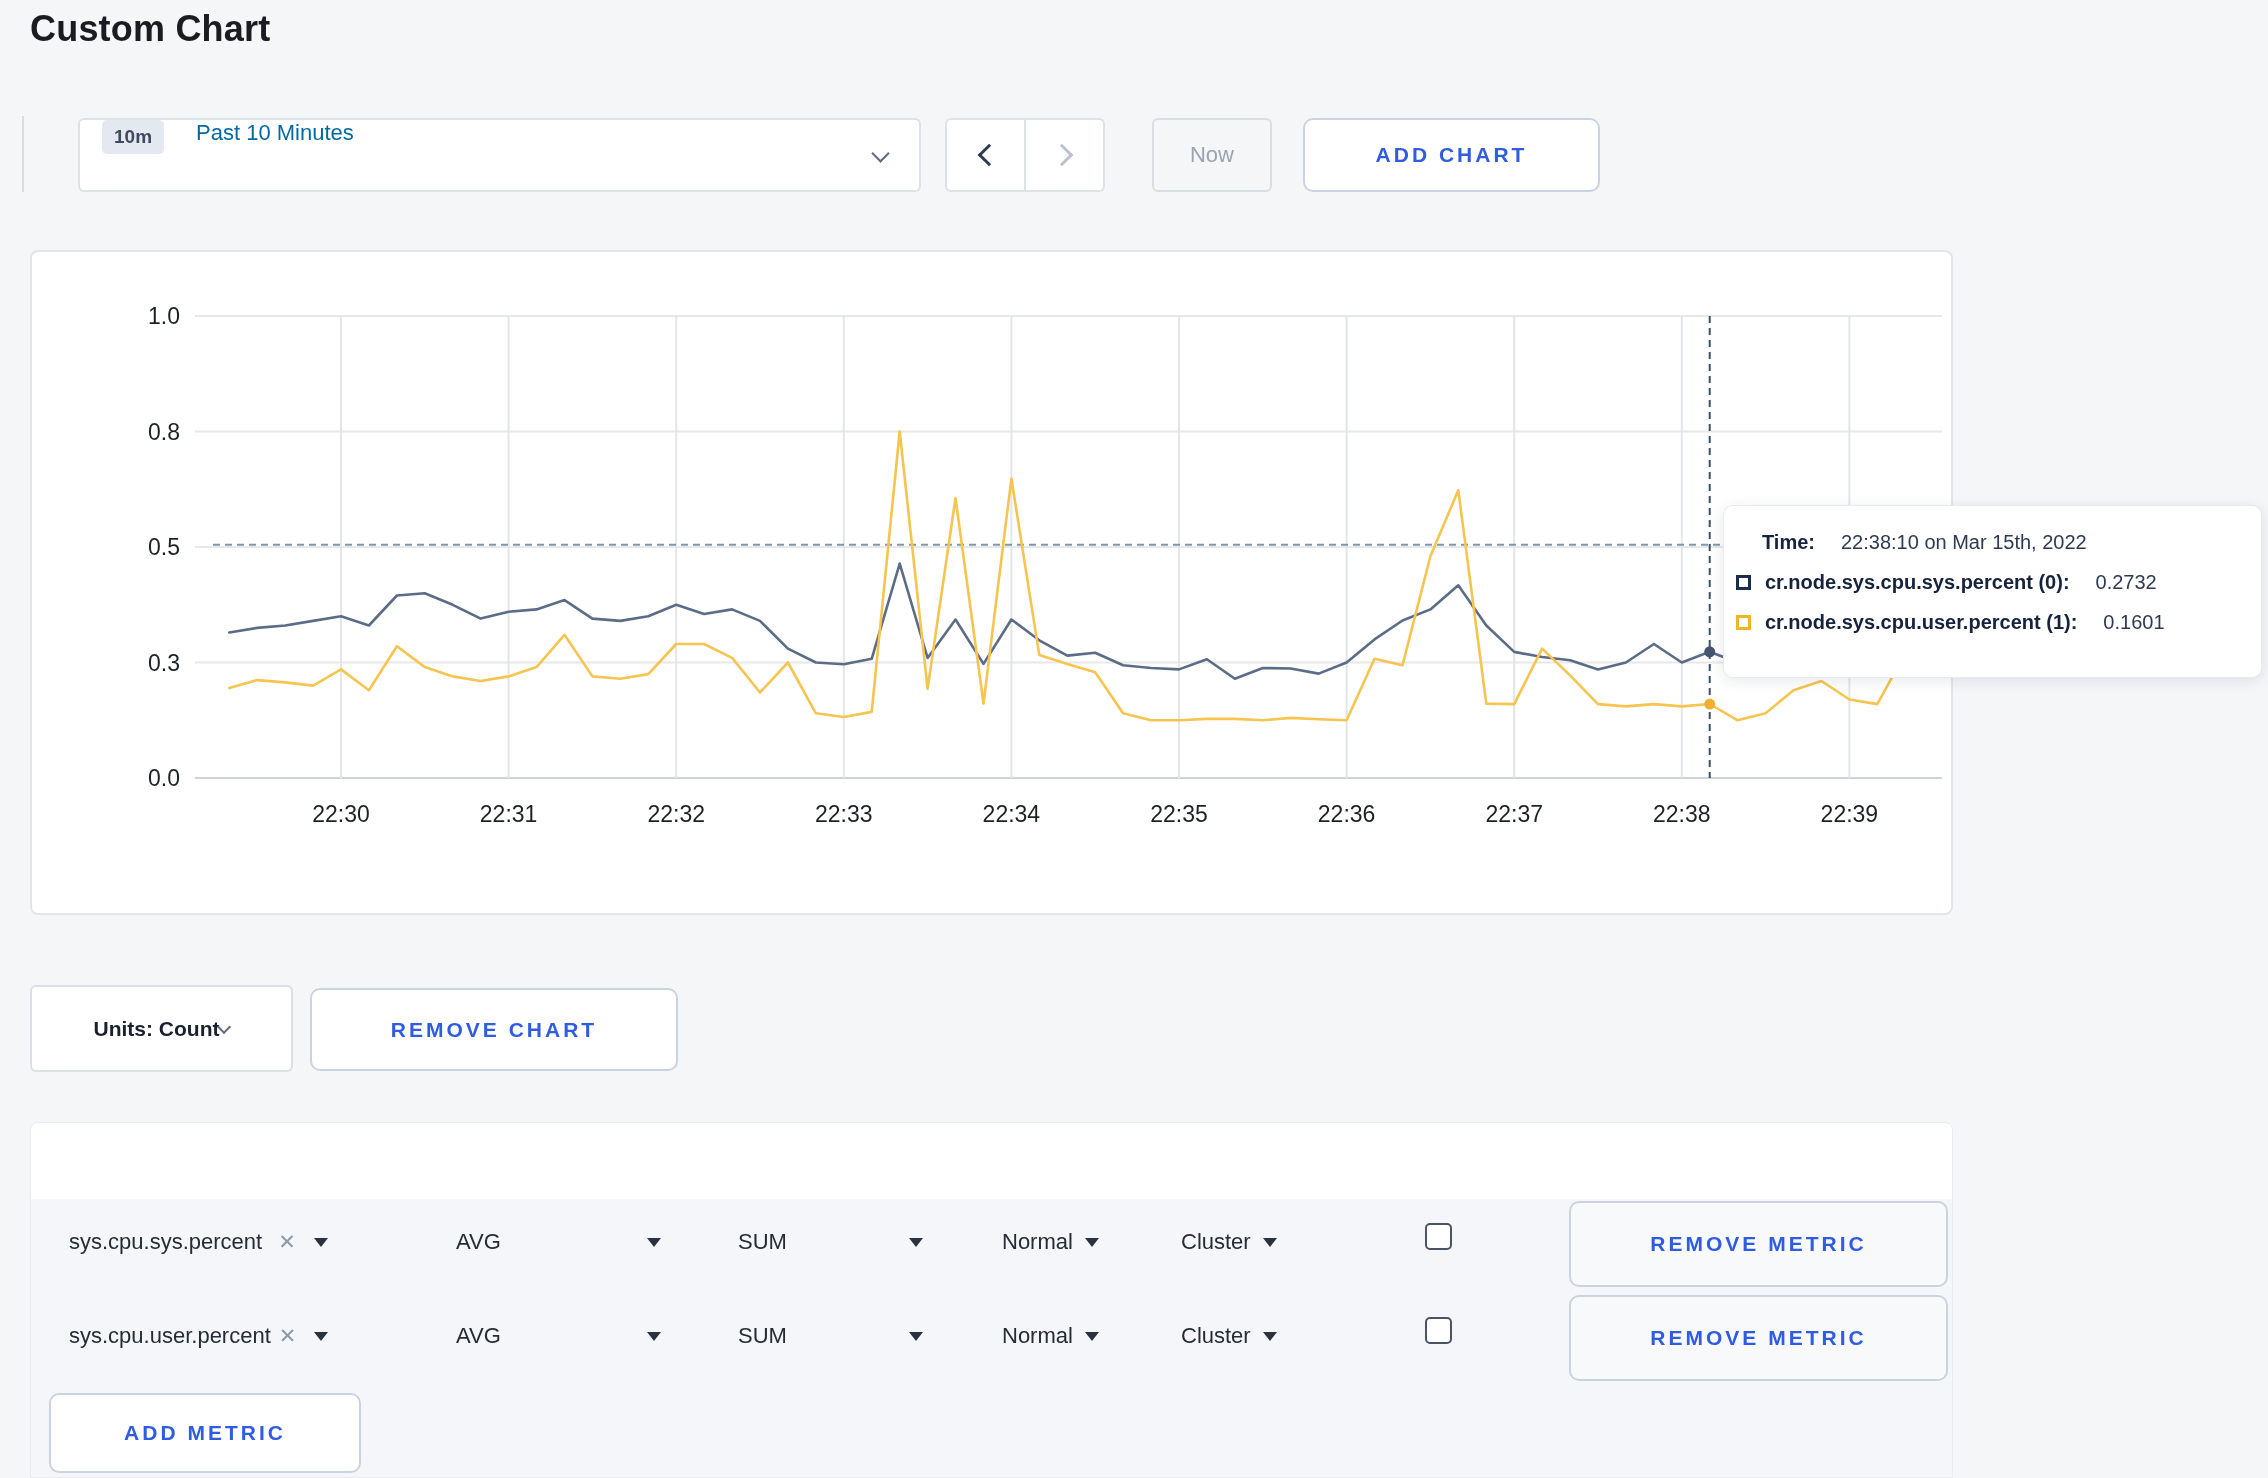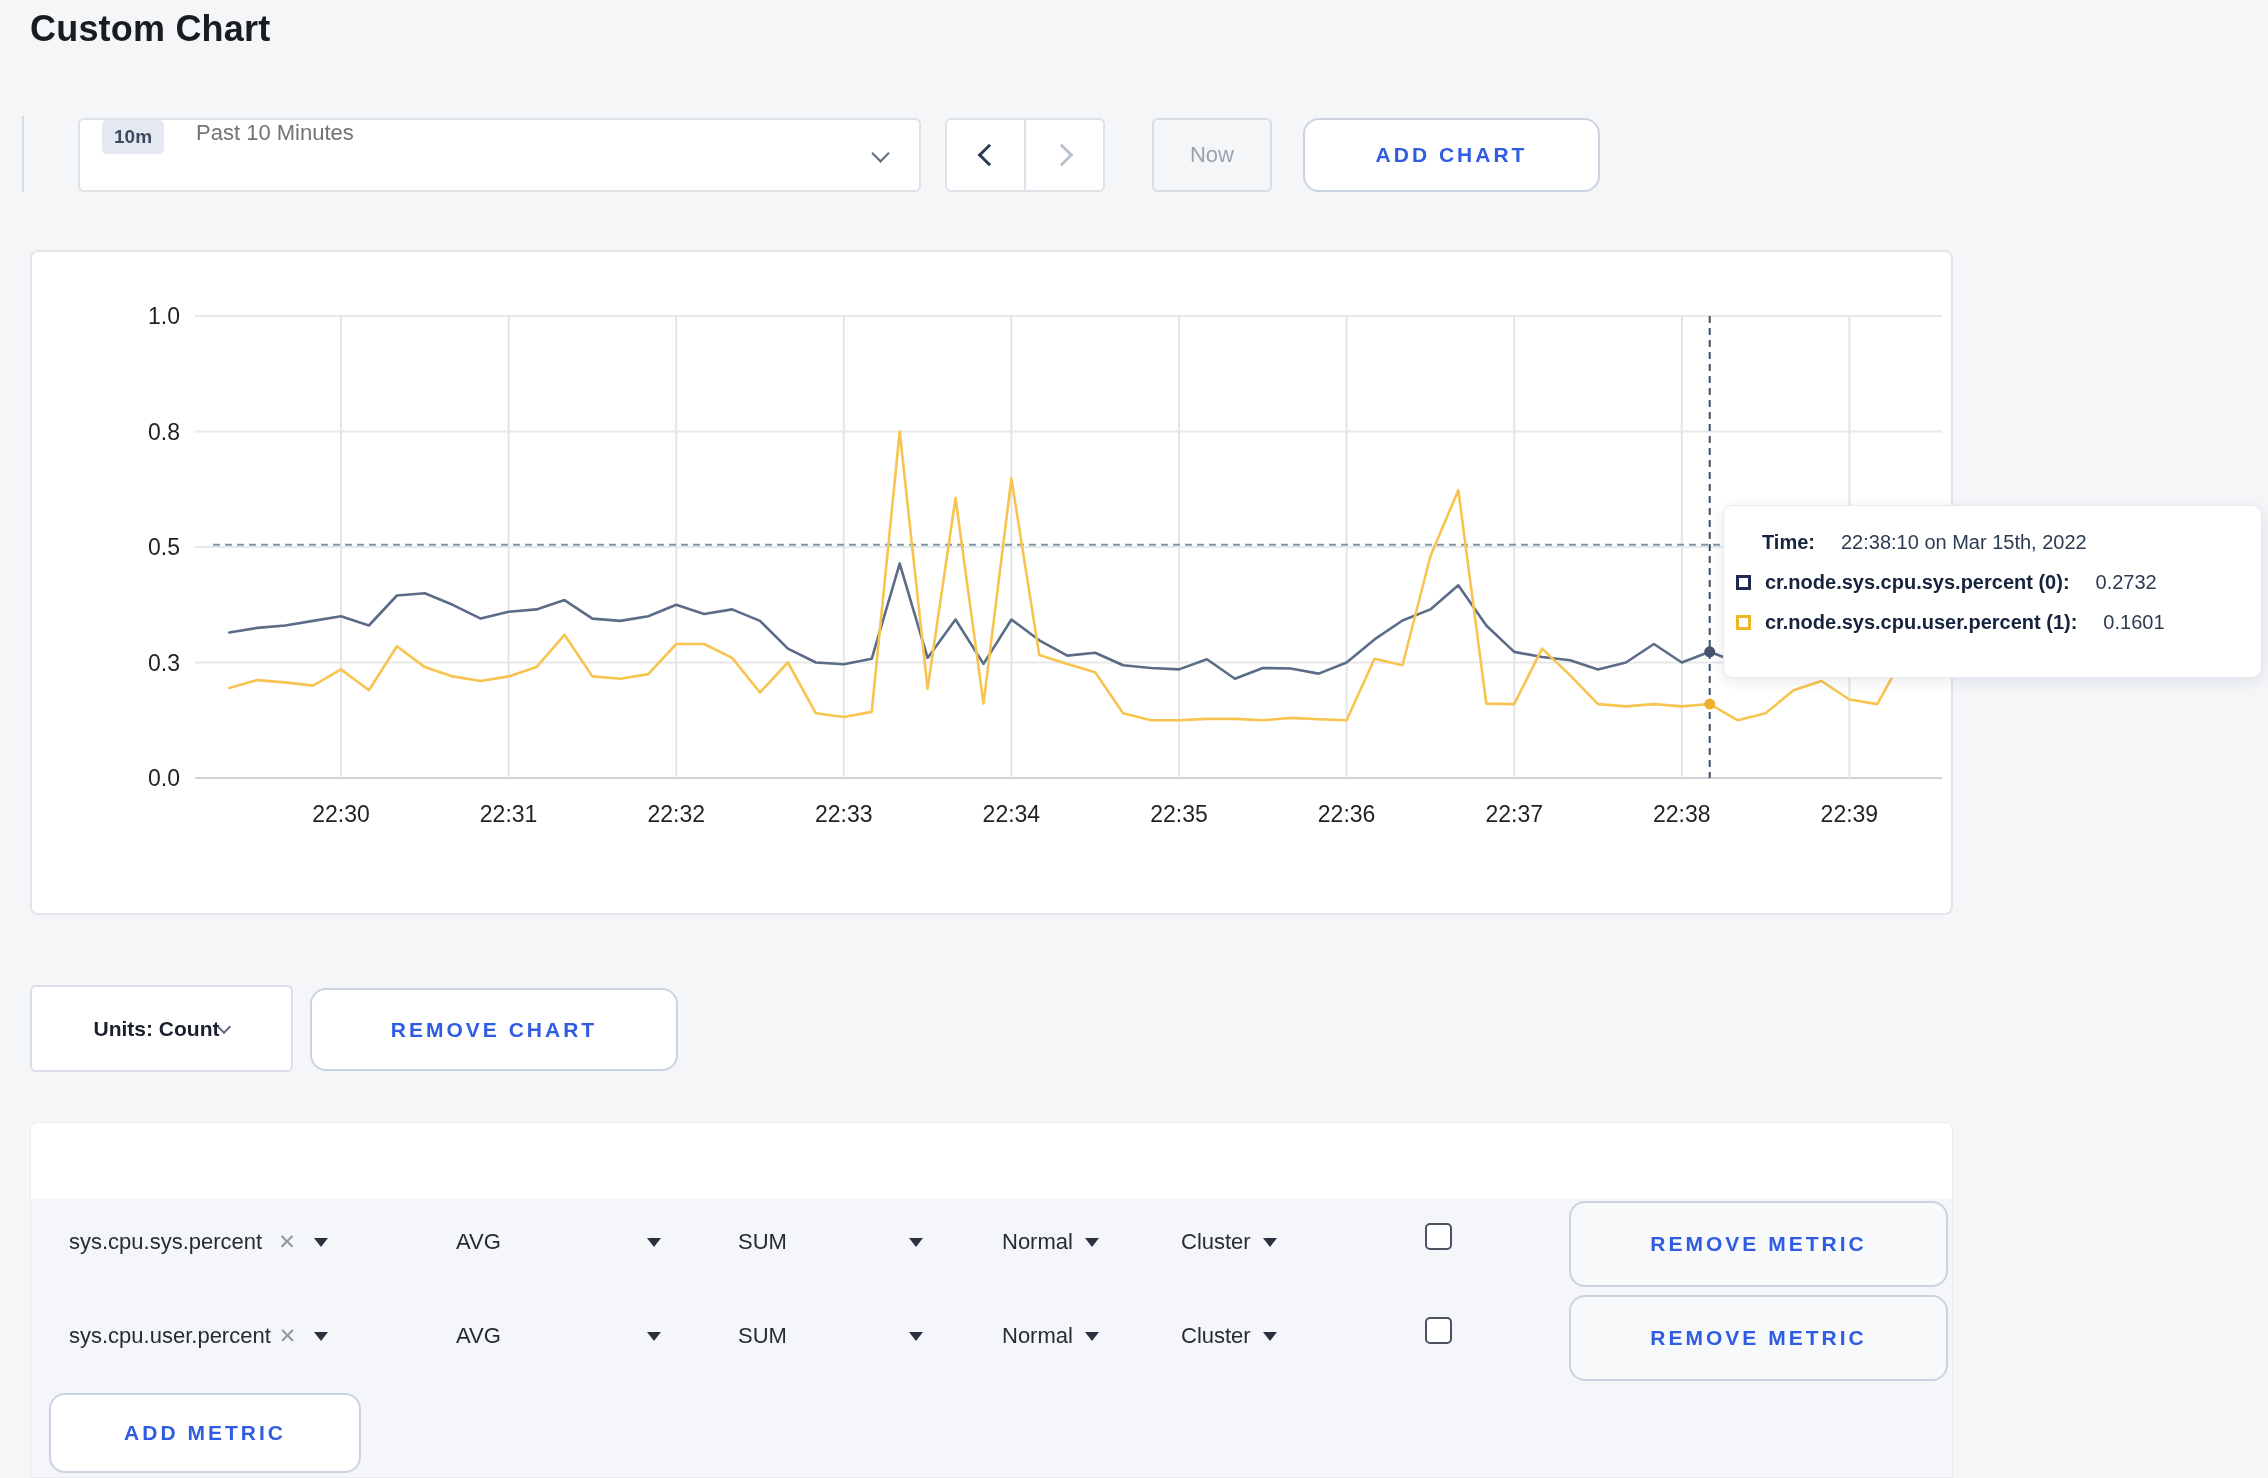"Past 10 Minutes" .range-label { color: #737373 -> #0369a1 }
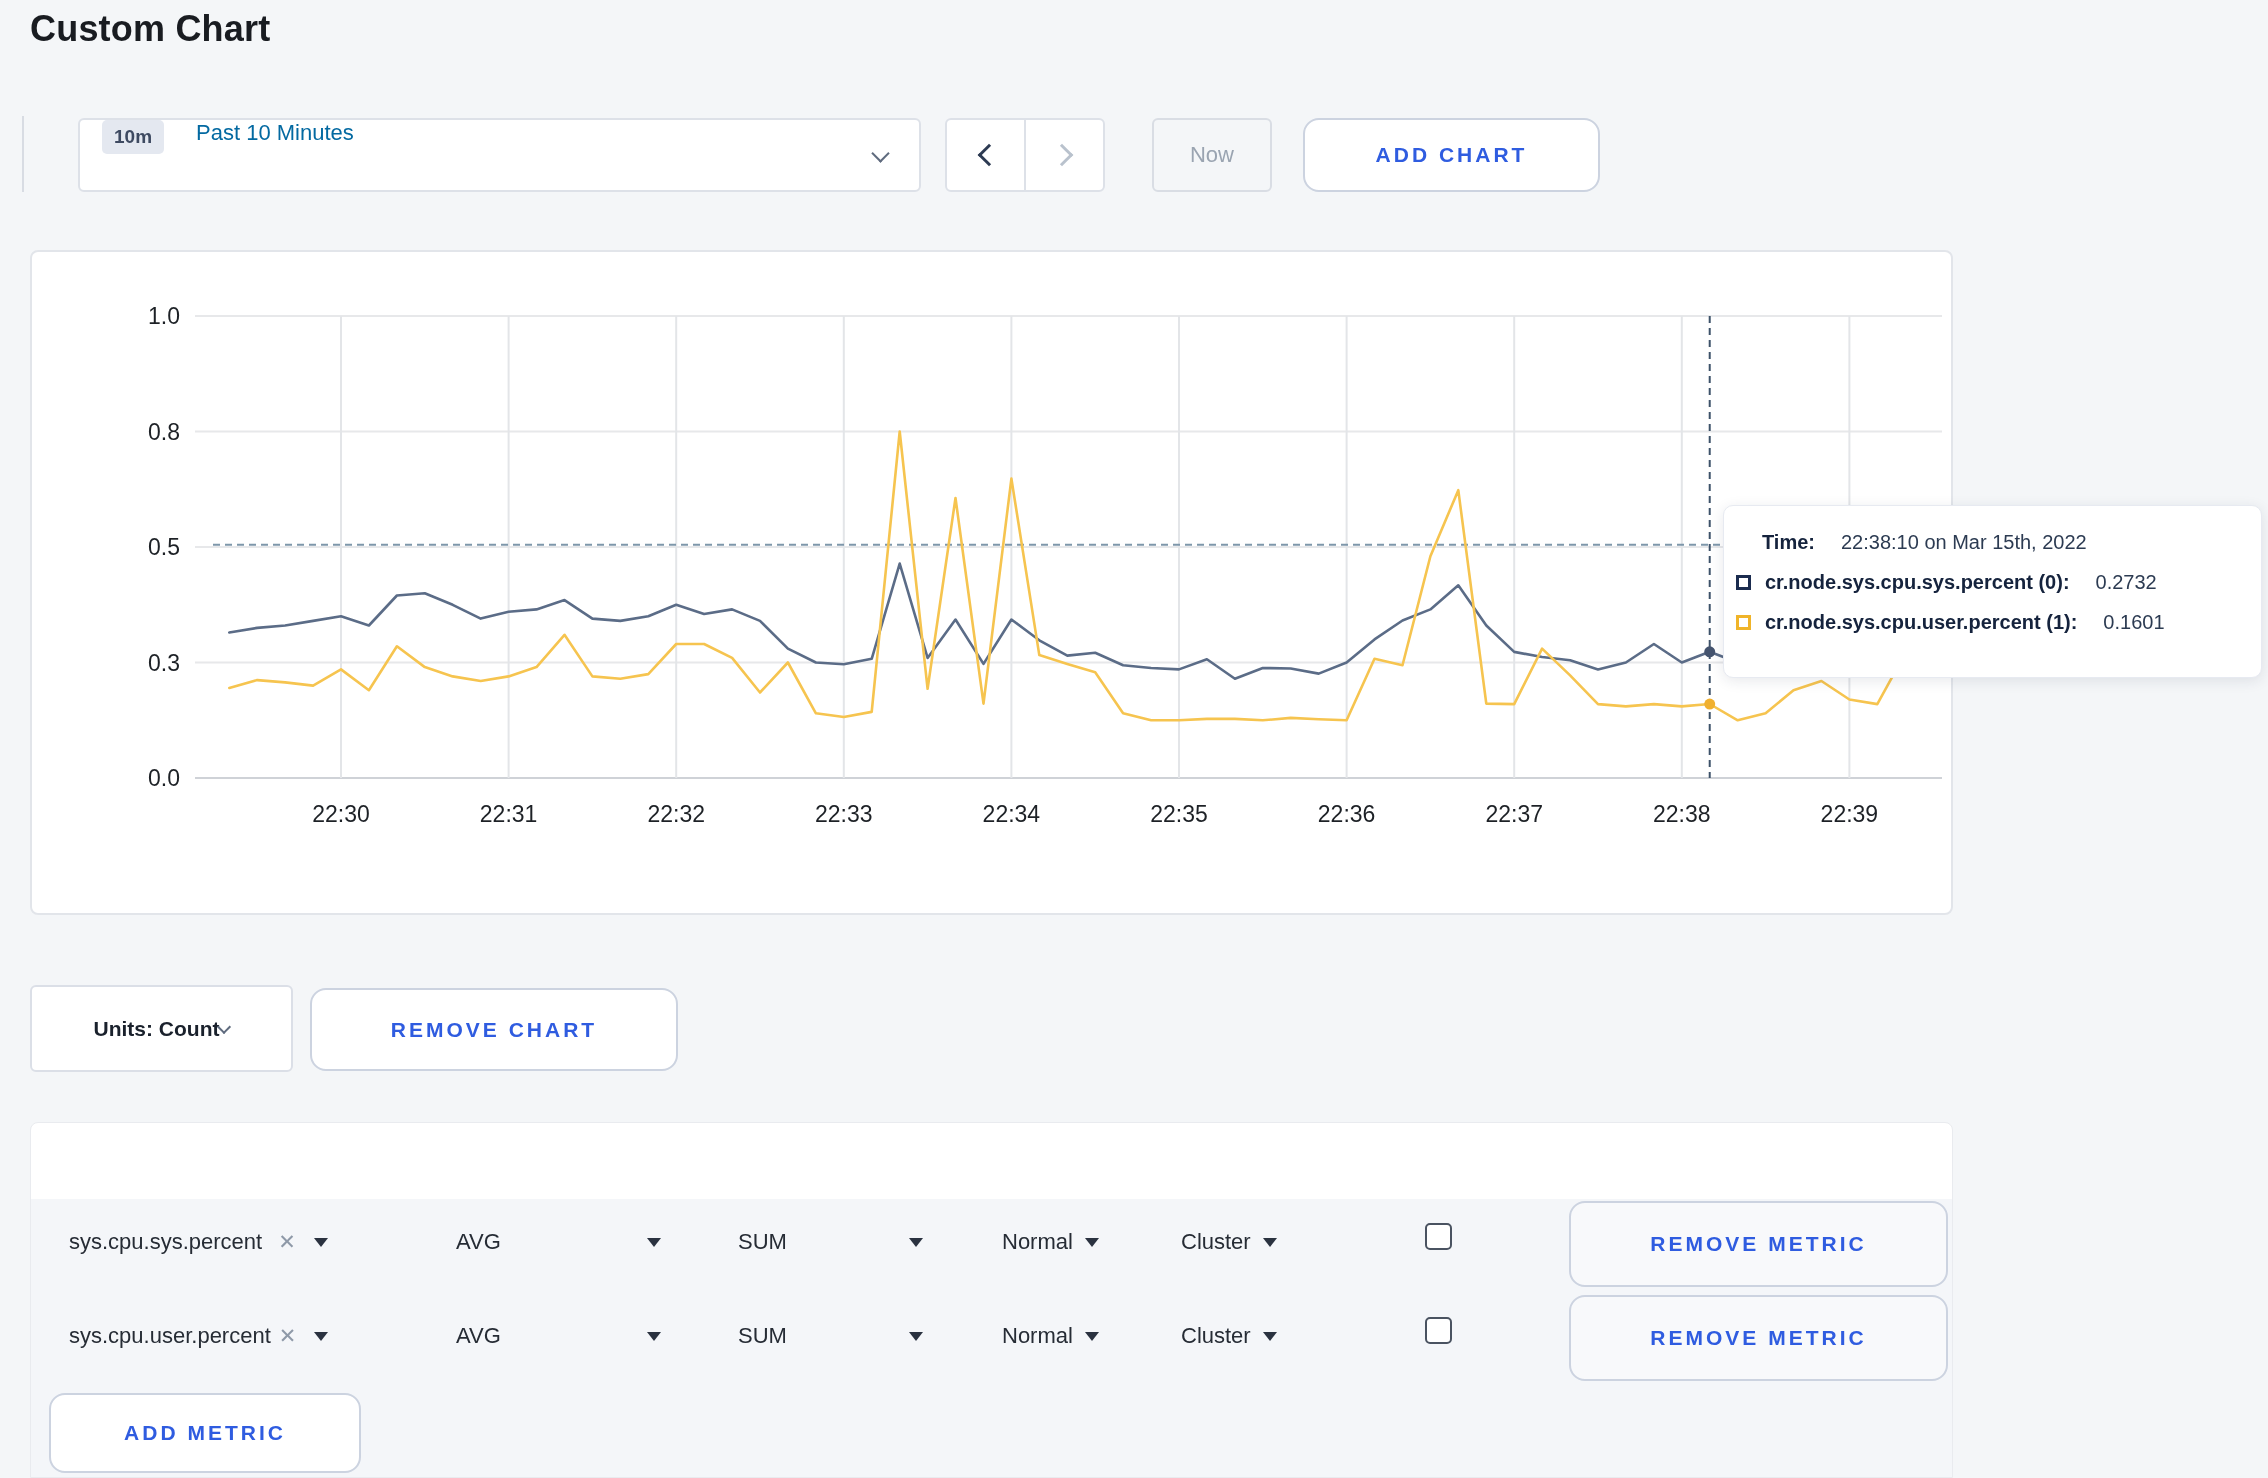"ADD CHART" .btn-blue { border-radius: 16px -> 10px }
